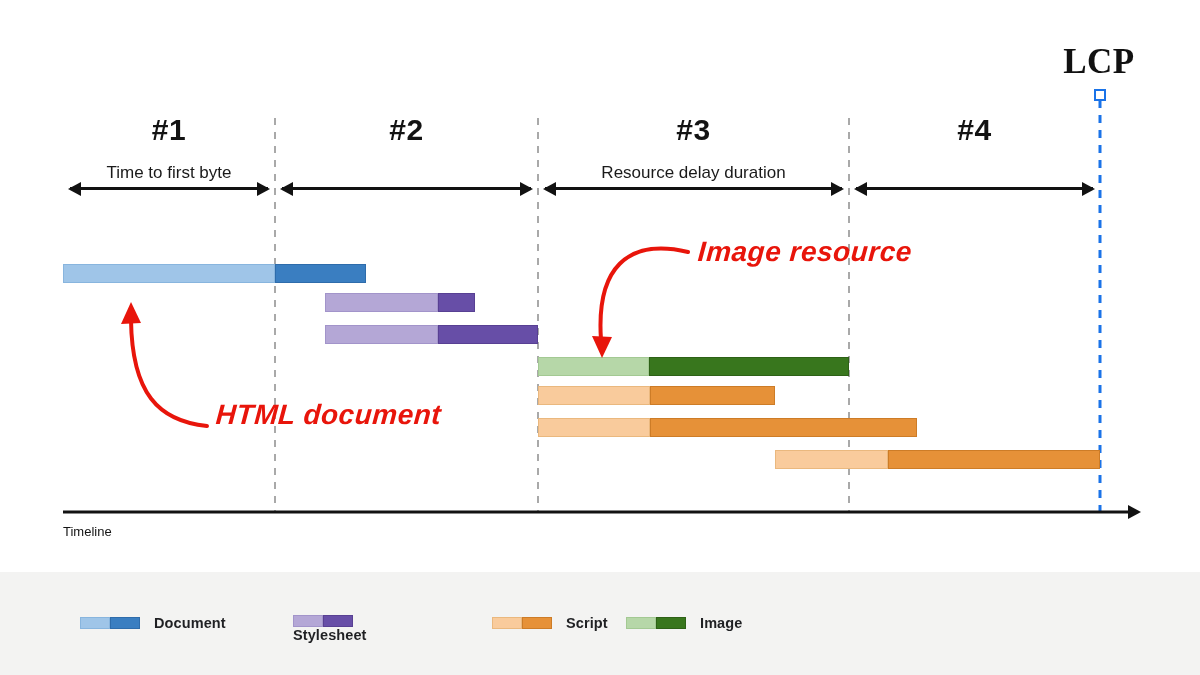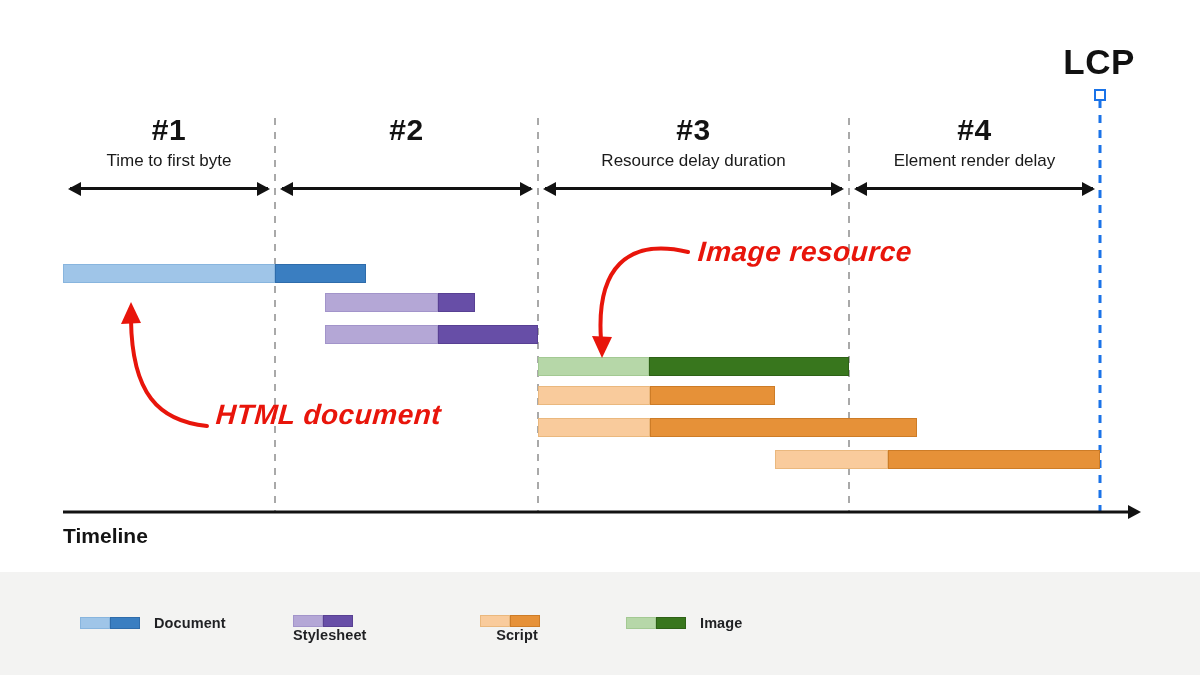"LCP" #lcp-title { font-family: none -> Liberation Serif, serif }
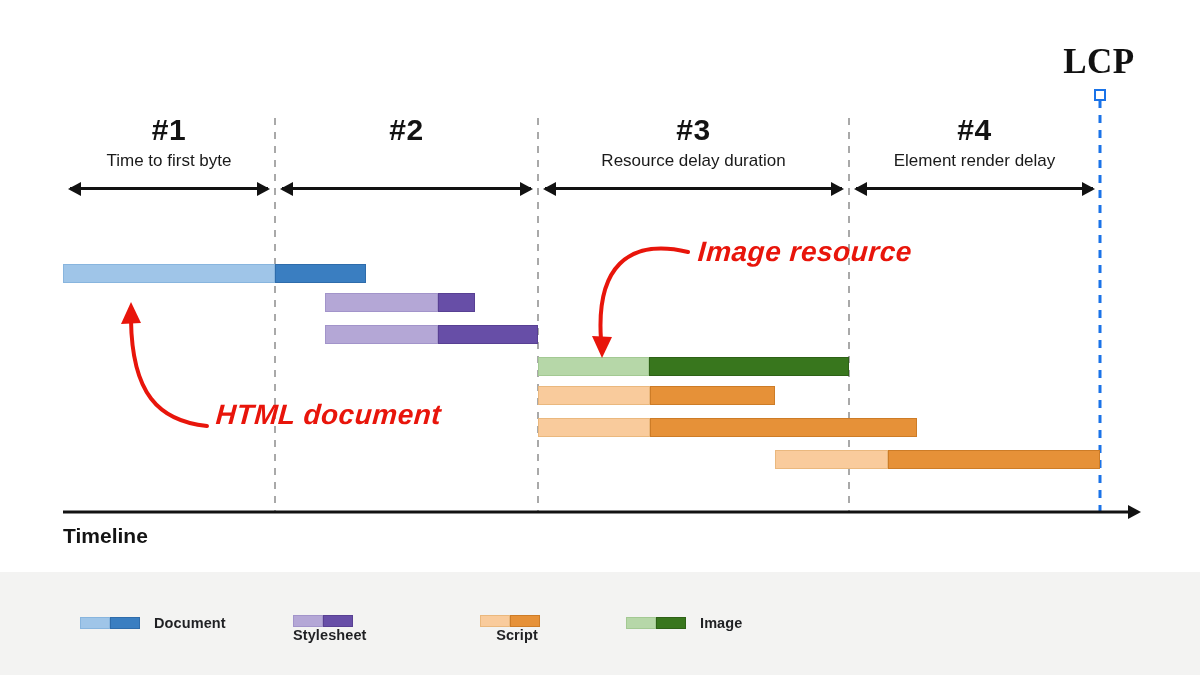"Time to first byte" .phase-label { margin-top: 5px -> 17px }
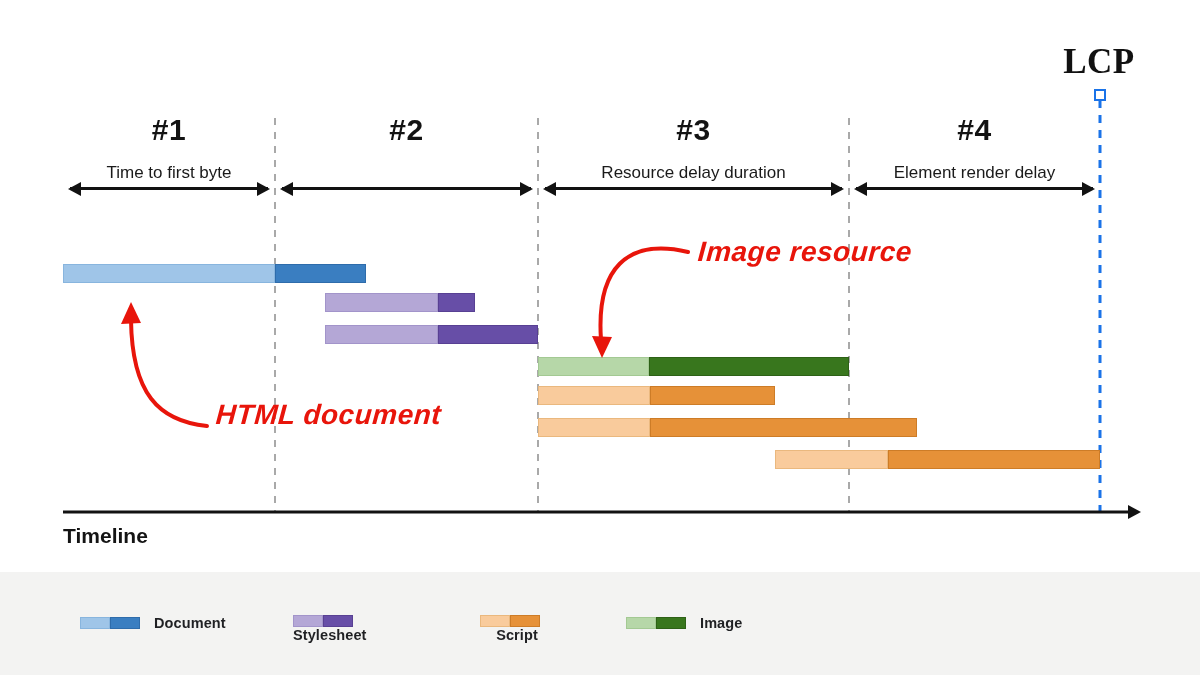"Element render delay" div.phase-label { html: <div>Element render delay</div> -> none }
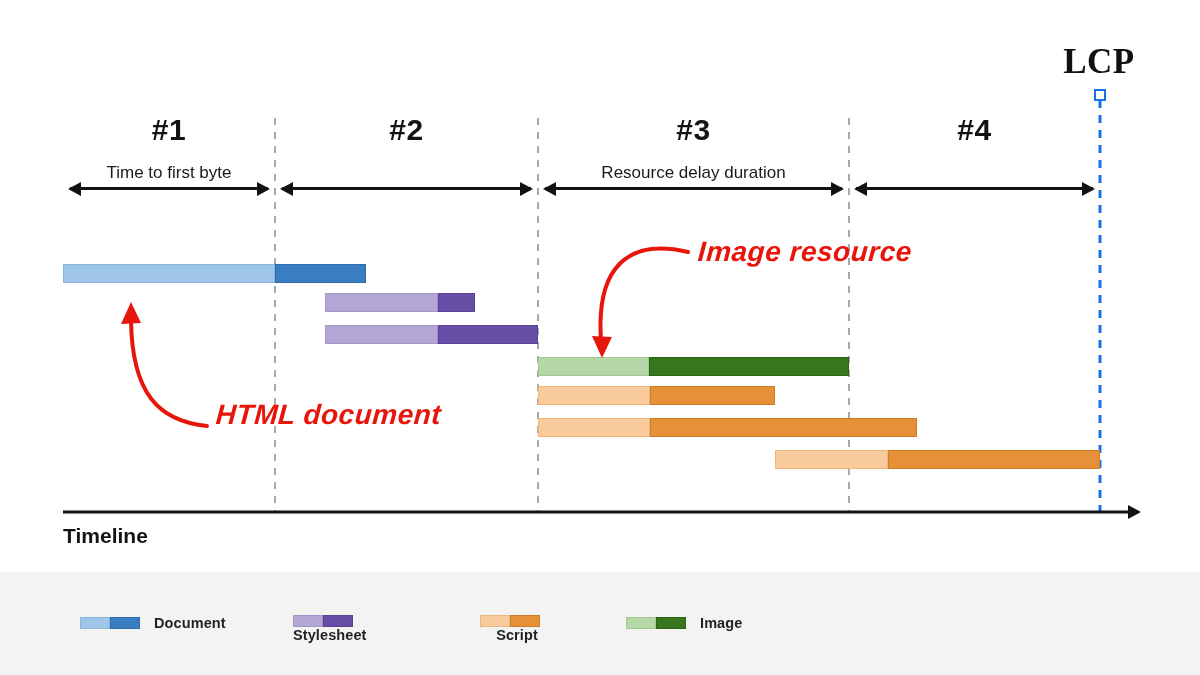"Timeline" #timeline-label { font-size: 21px -> 13px; font-weight: 700 -> 400 }
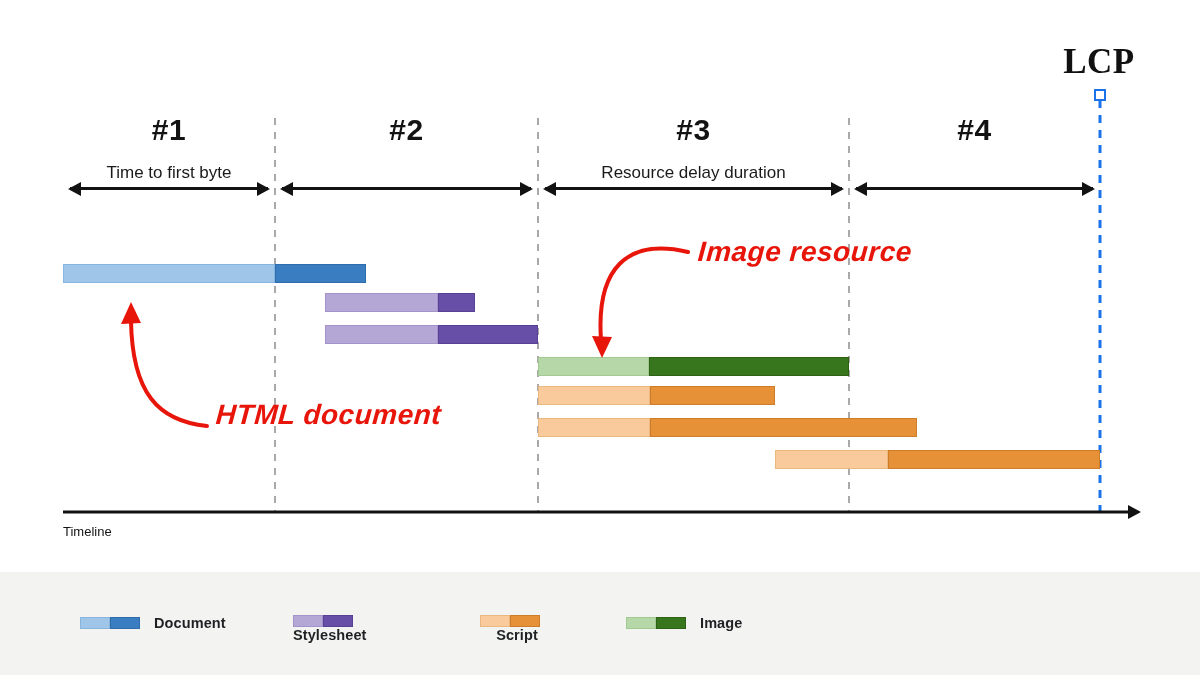"Script" div.legend-item { flex-direction: column -> none; left: 463px -> 475px }
